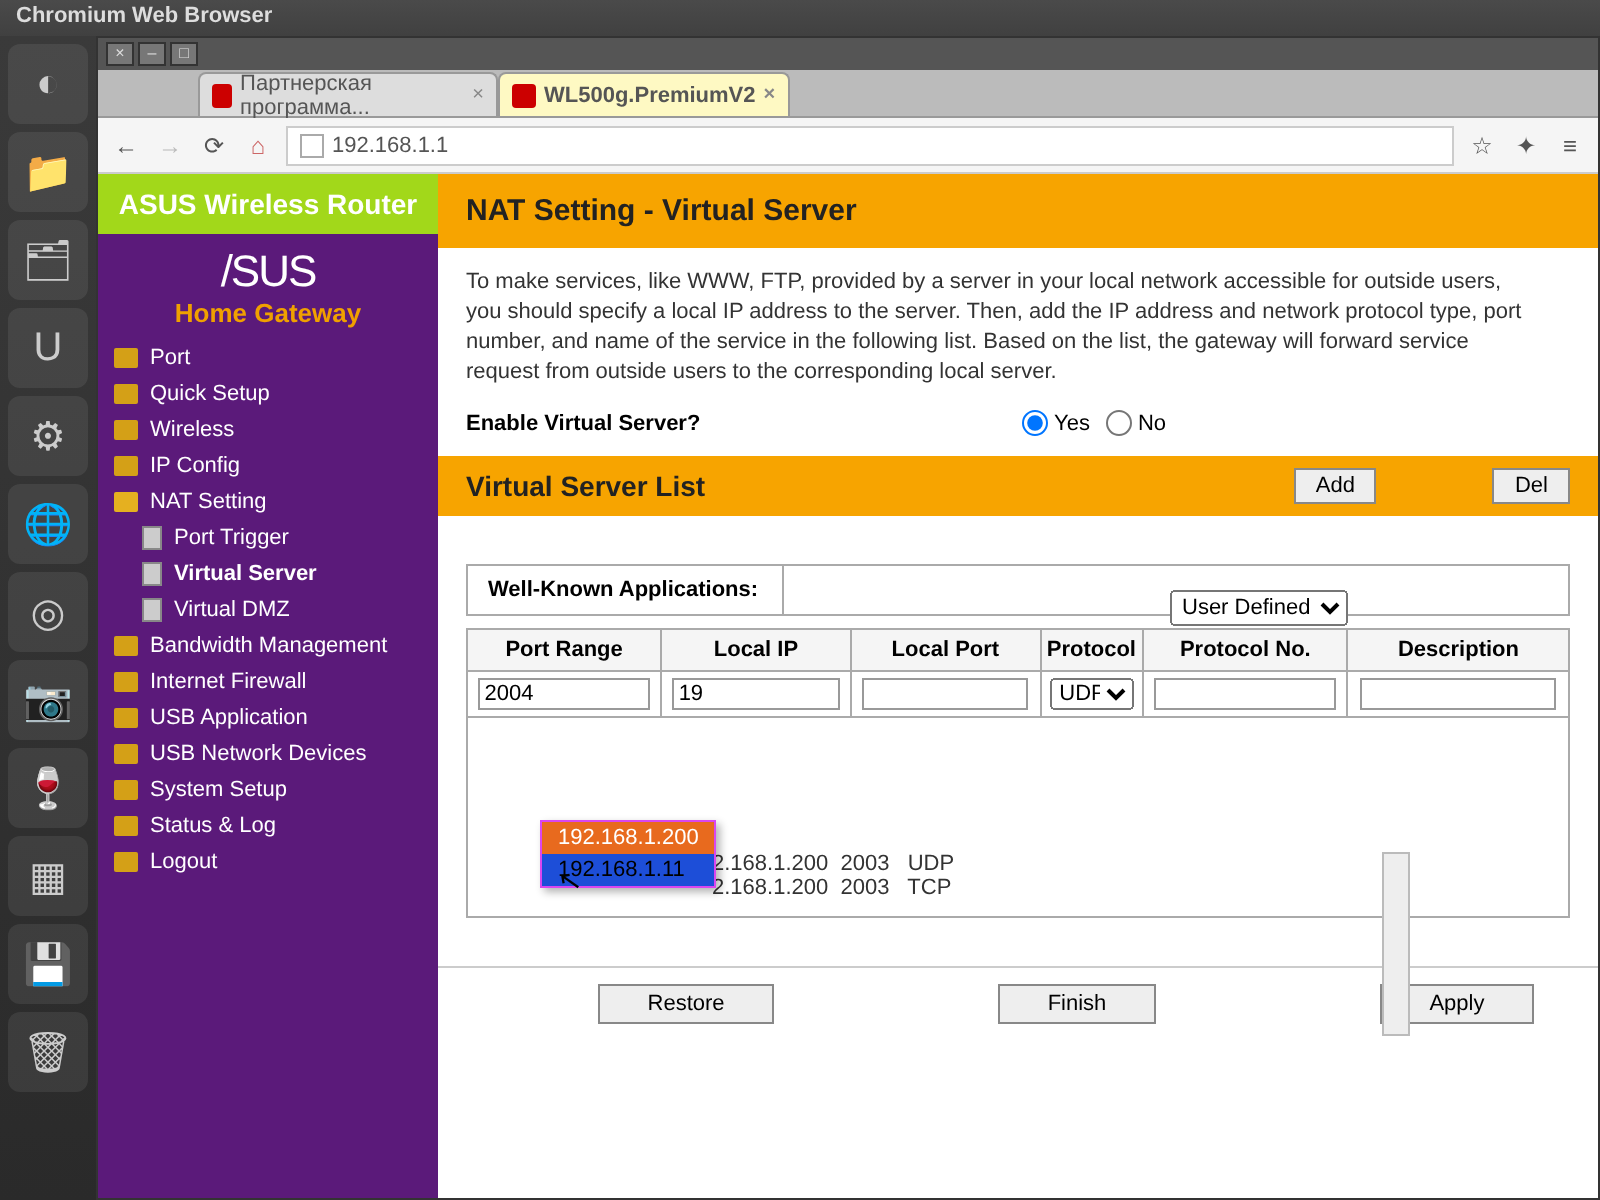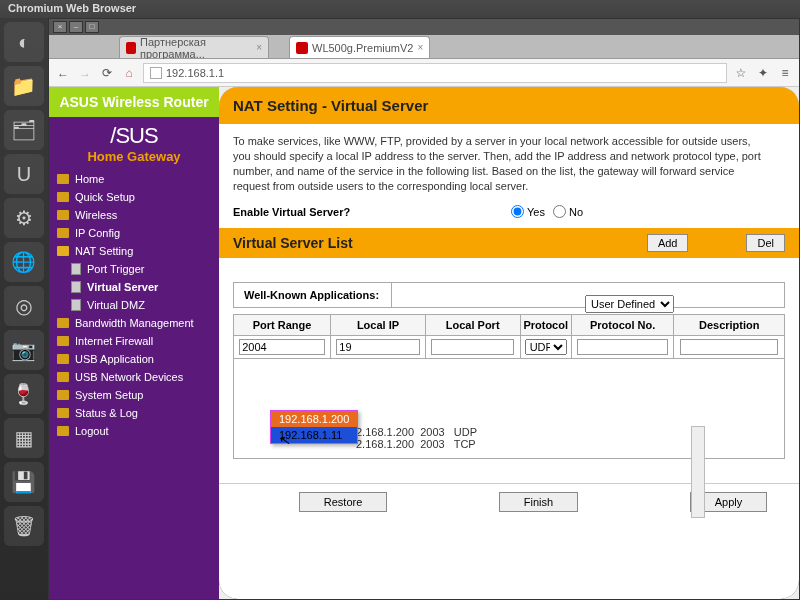"Партнерская программа..." .tab { margin-left: 20px -> none }
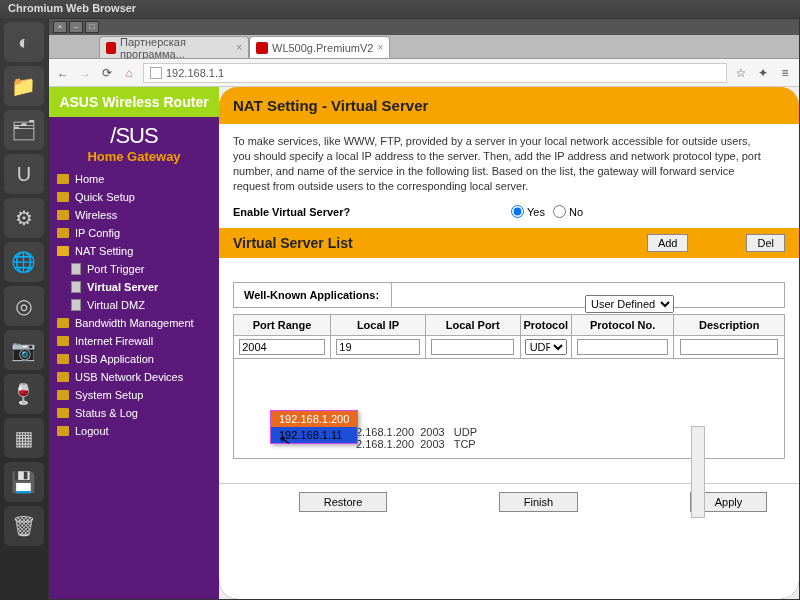"WL500g.PremiumV2" .tab.active { background: #ffffff -> #fef9c3; font-weight: none -> bold }
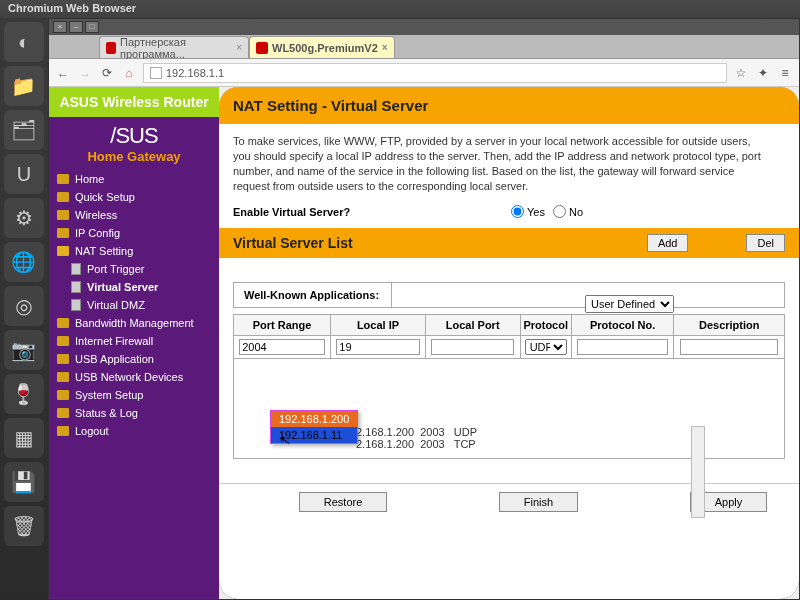"NAT Setting - Virtual Server" .main { border-radius: 19px -> none }
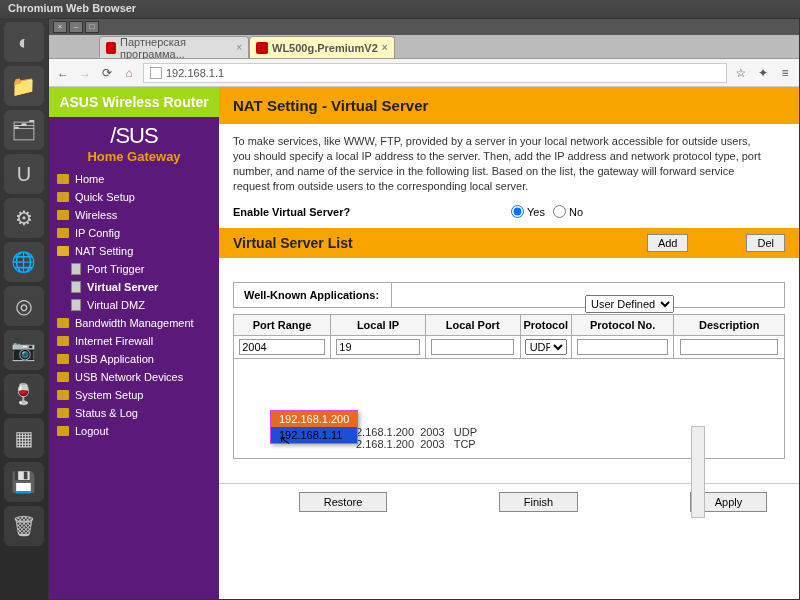"Home" span { text: Home -> Port }
